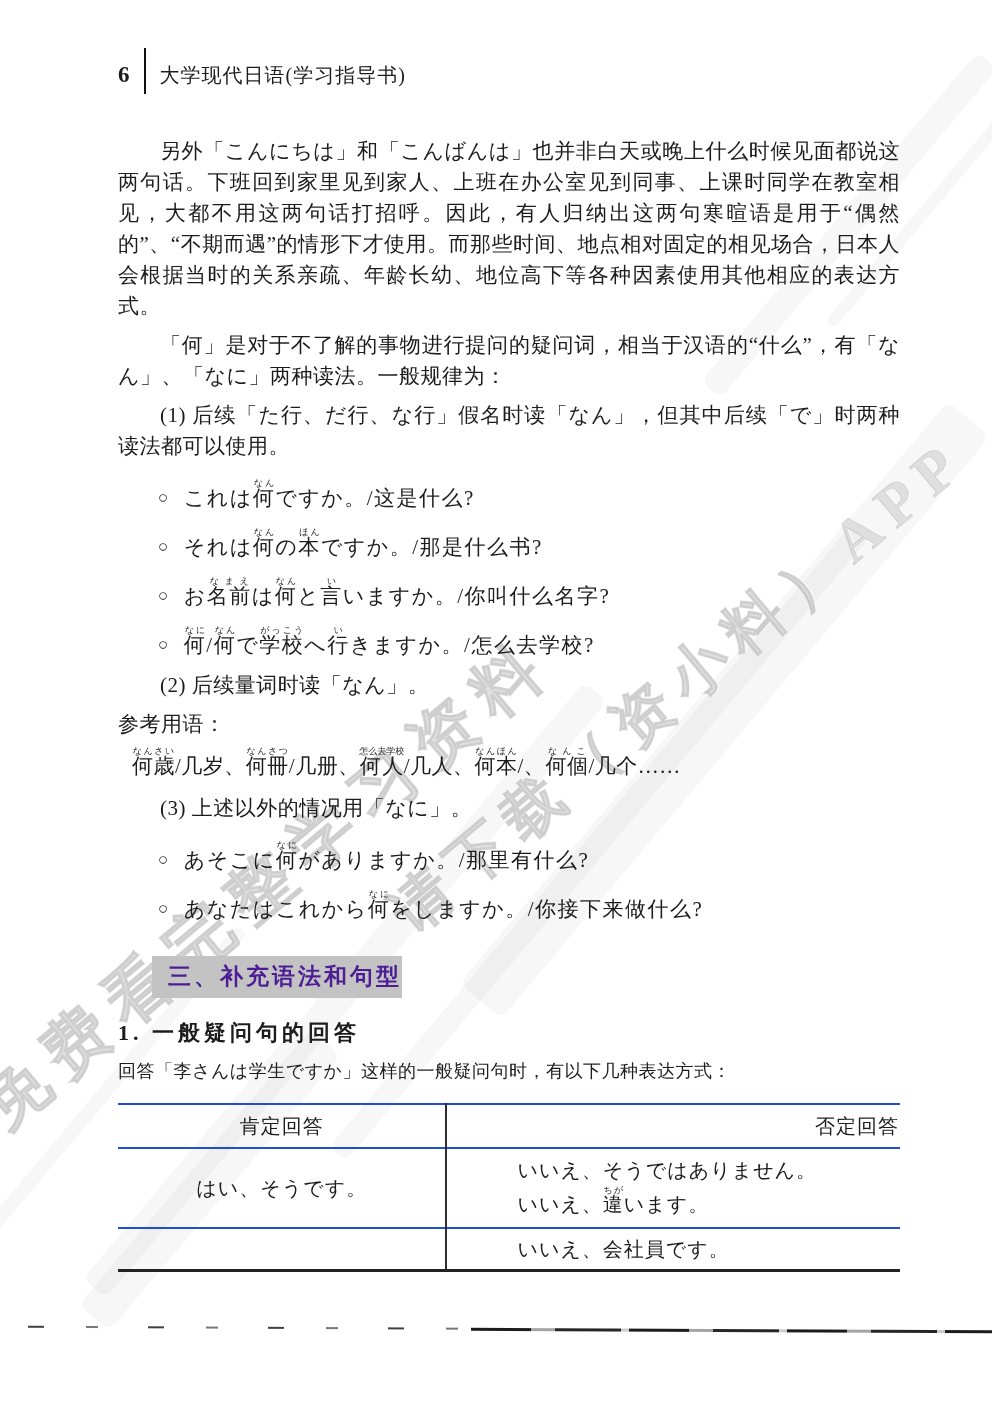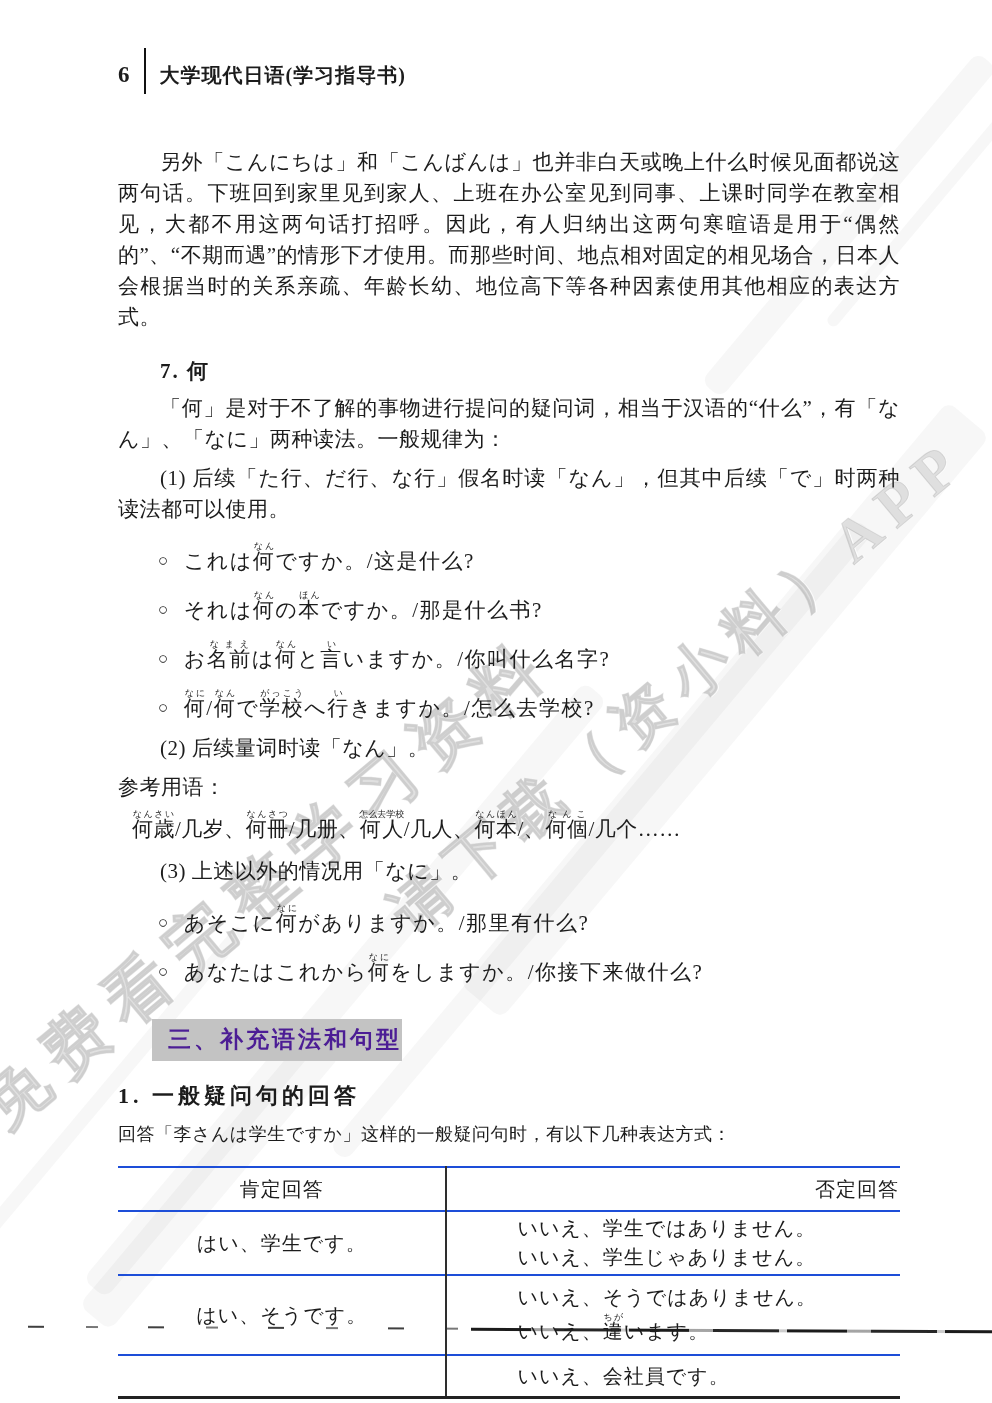"大学现代日语(学习指导书)" .doc-title { font-weight: bold -> normal }
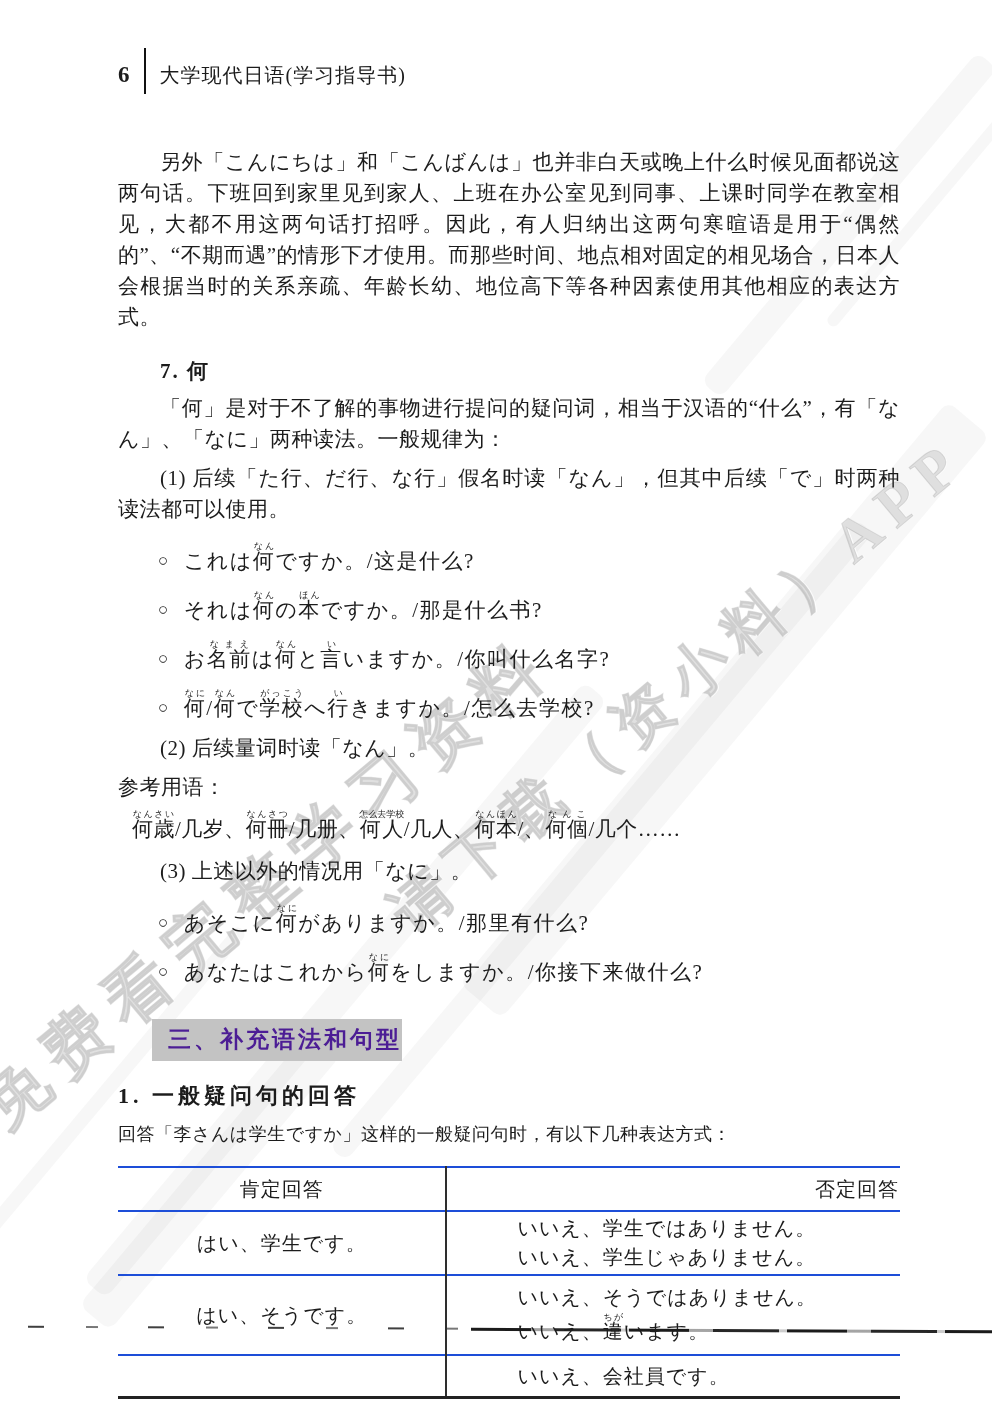"另外「こんにちは」和「こんばんは」也并非白天或晚上什么时候见面都说这两句话。下班" .intro { margin-top: 53px -> 42px }
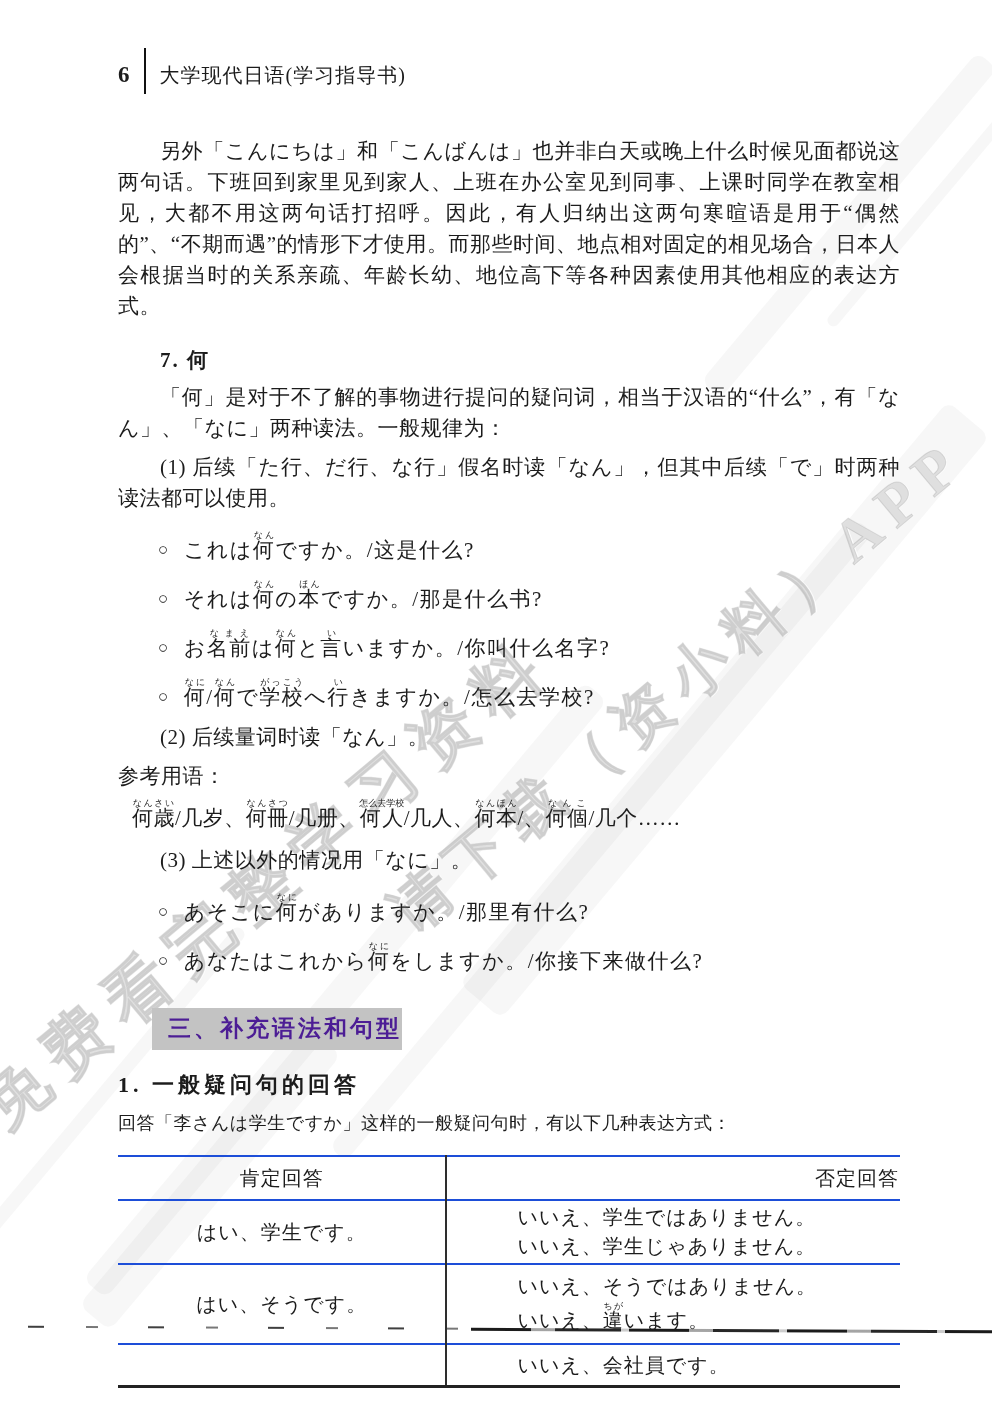"7. 何" p.s7-heading { html: <p>7. 何</p> -> none }
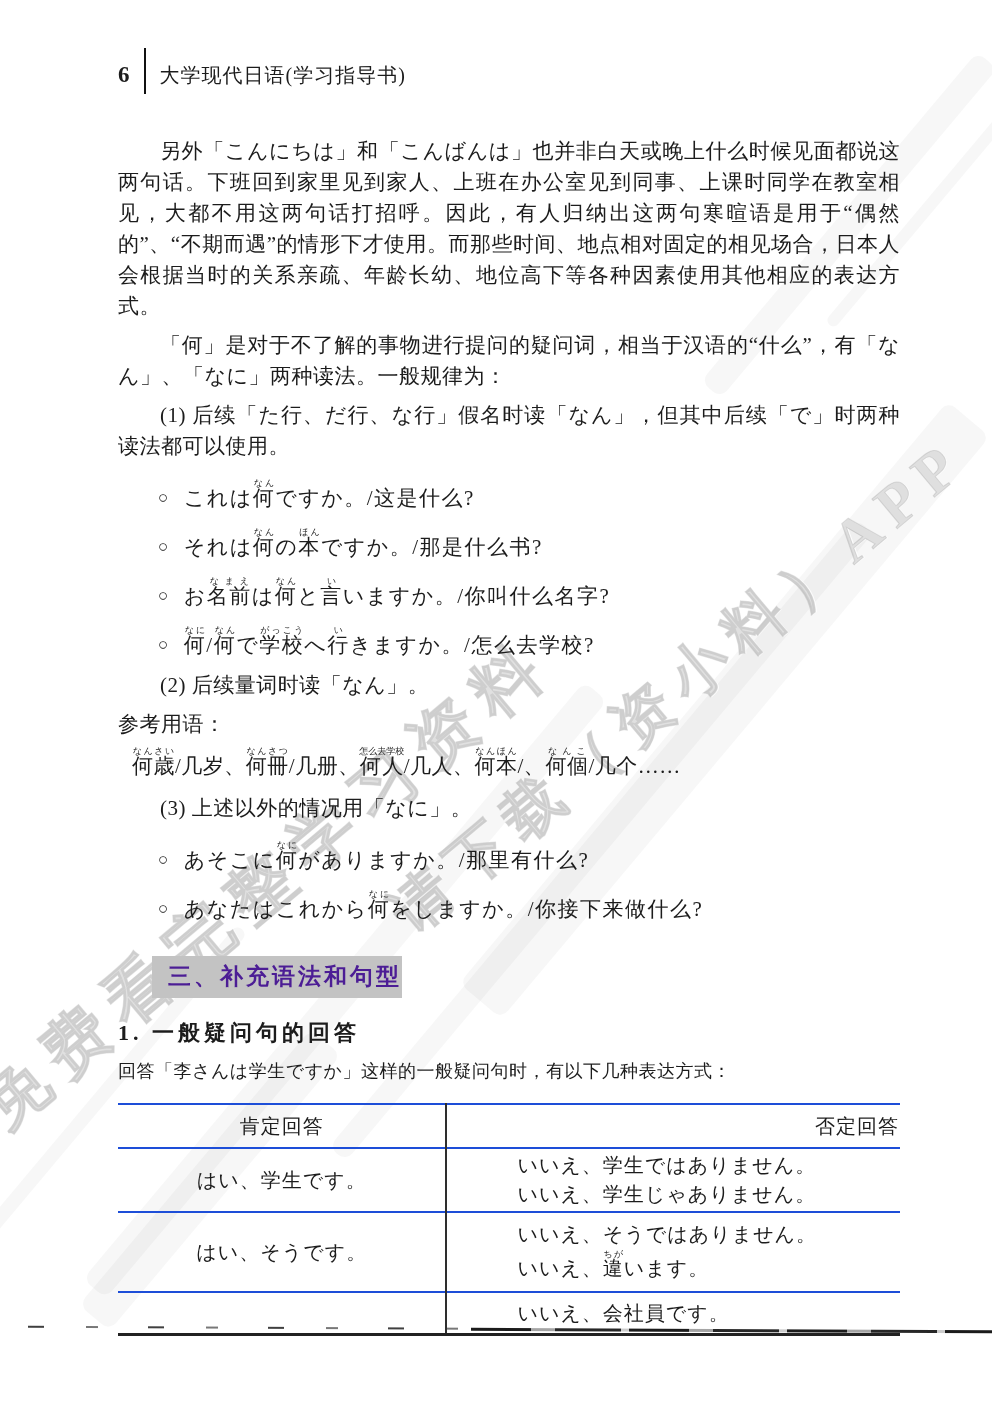"はい、学生です。" tr.r1 { html: <tr> <td>はい、学生です。</td> <td> <div>いいえ、学生ではありません。</div> <div>いいえ、学生じゃありません。</div> </td> </tr> -> none }
